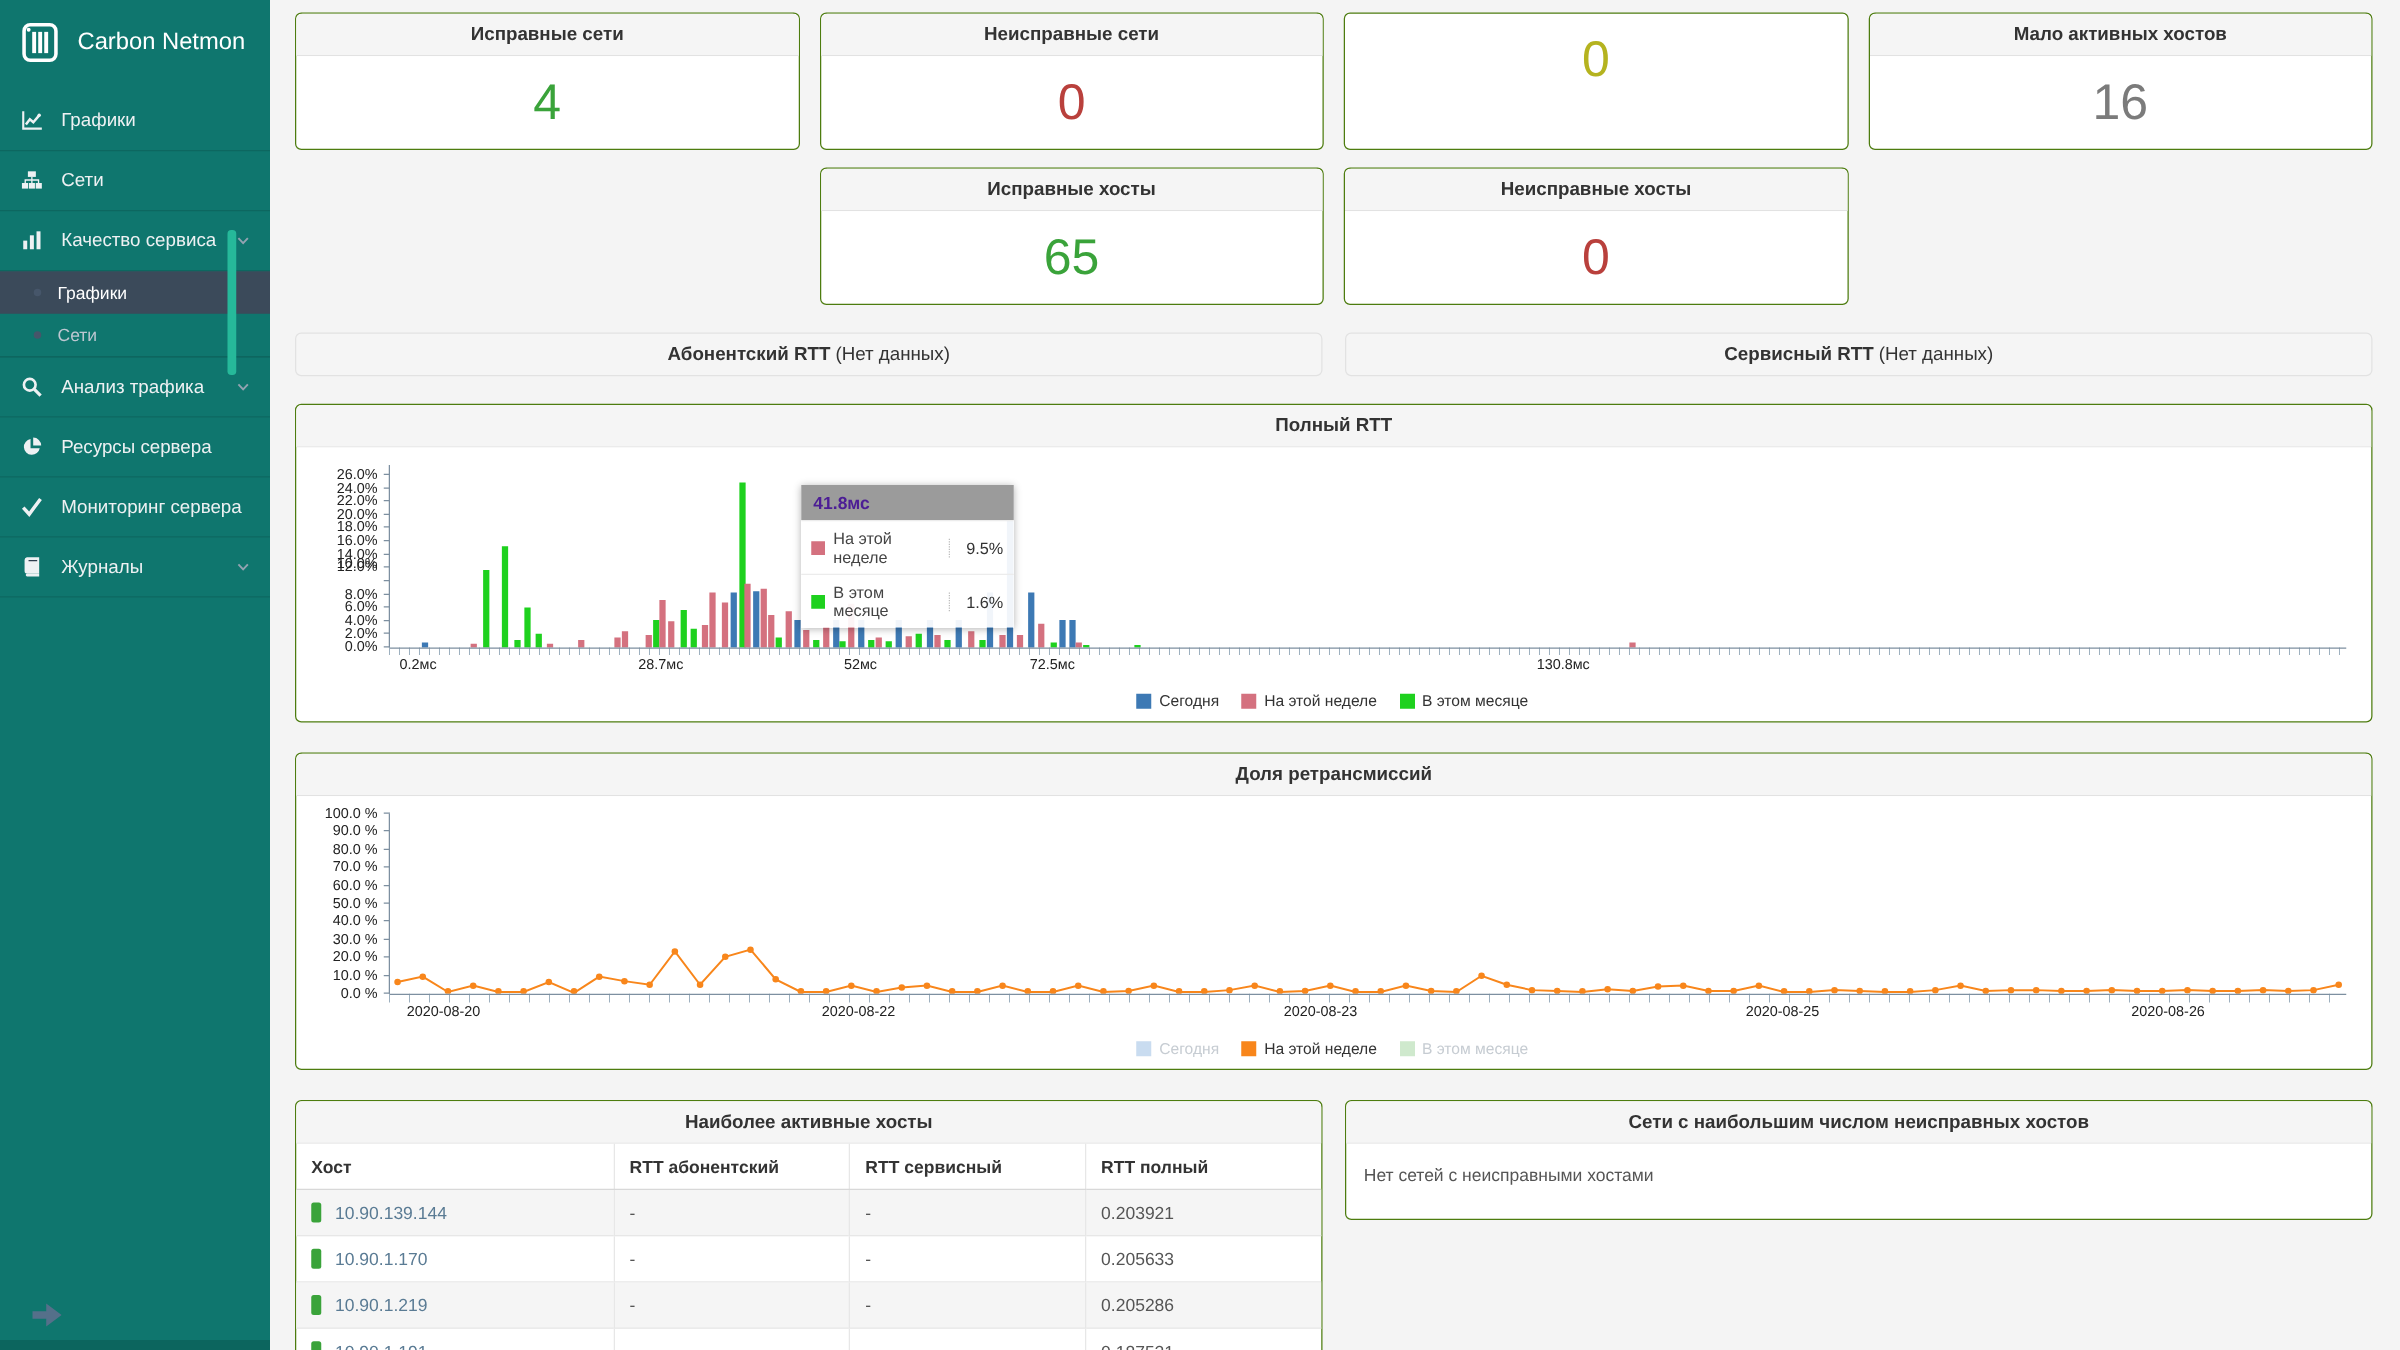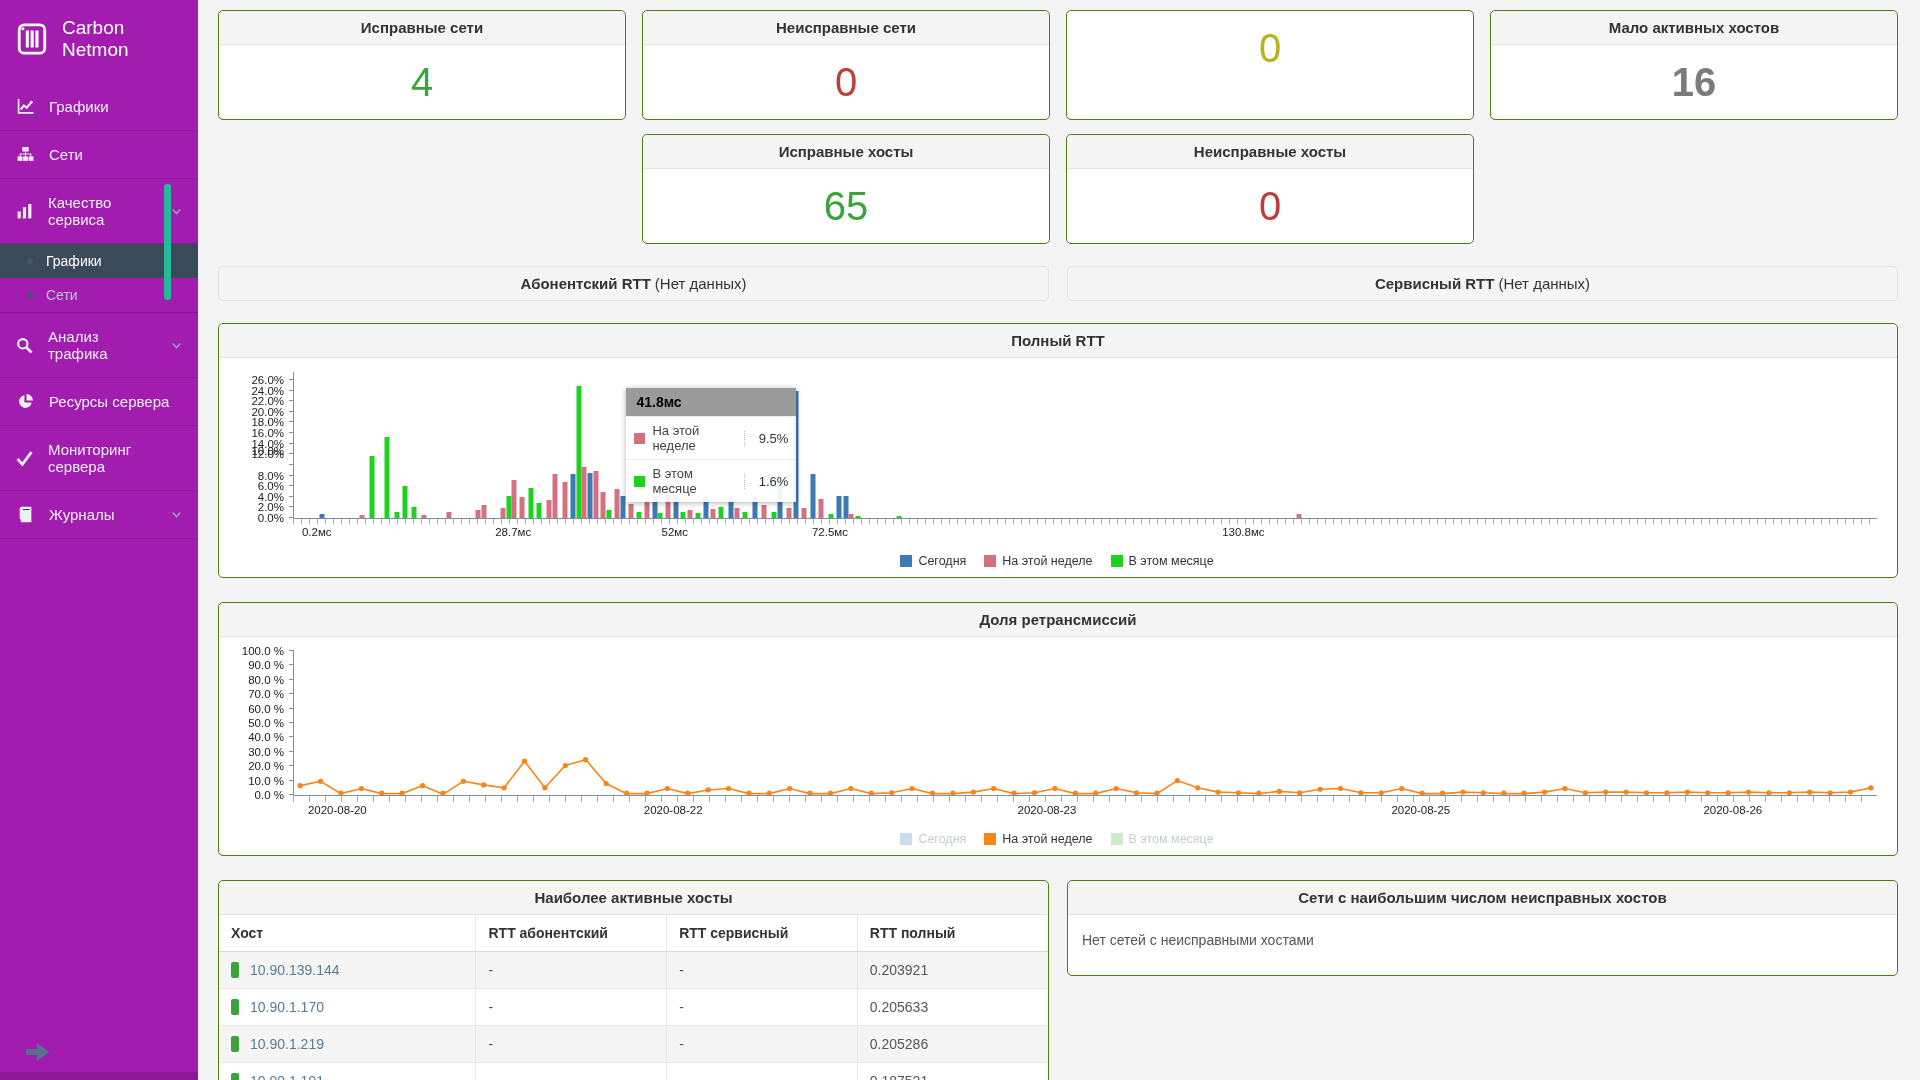"Carbon Netmon" .sidebar { background: #a21caf -> #0f766e; width: 198px -> 216px }
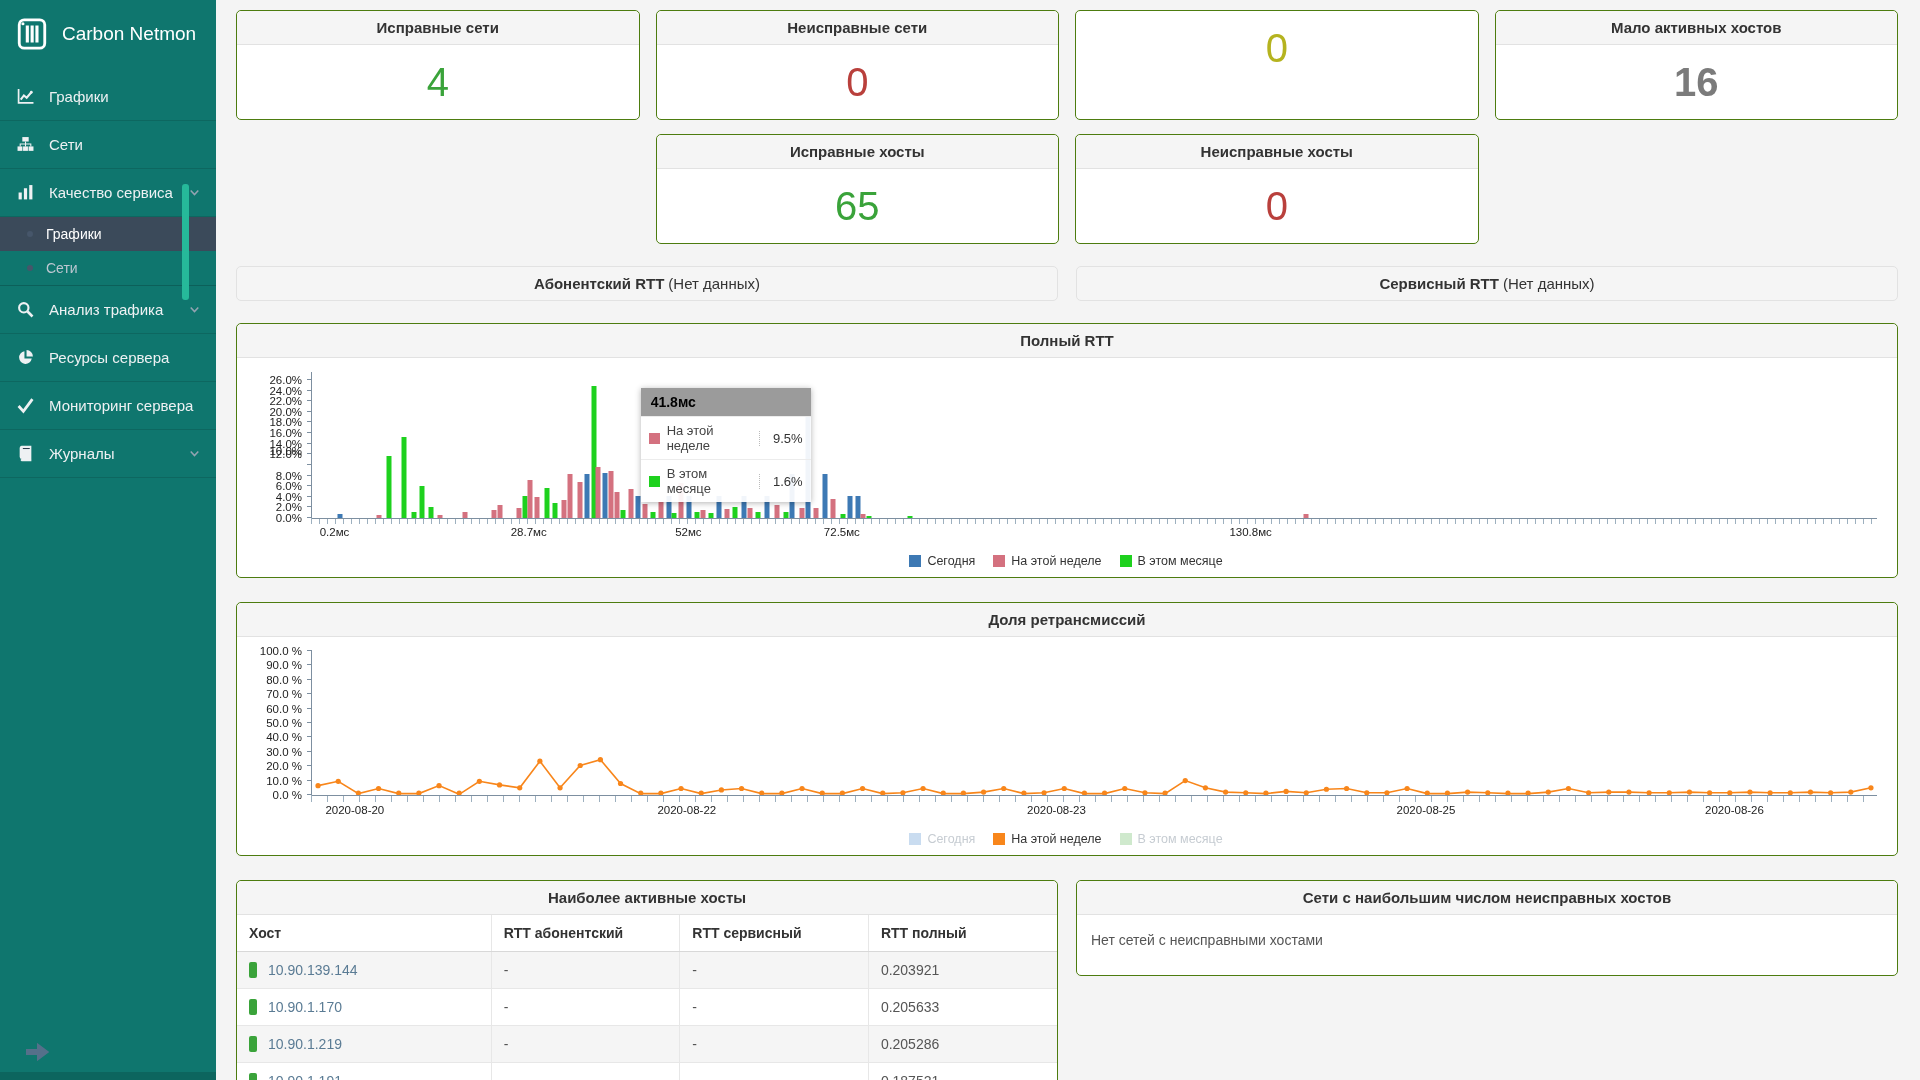"16" div.card-body { font-weight: bold -> none }
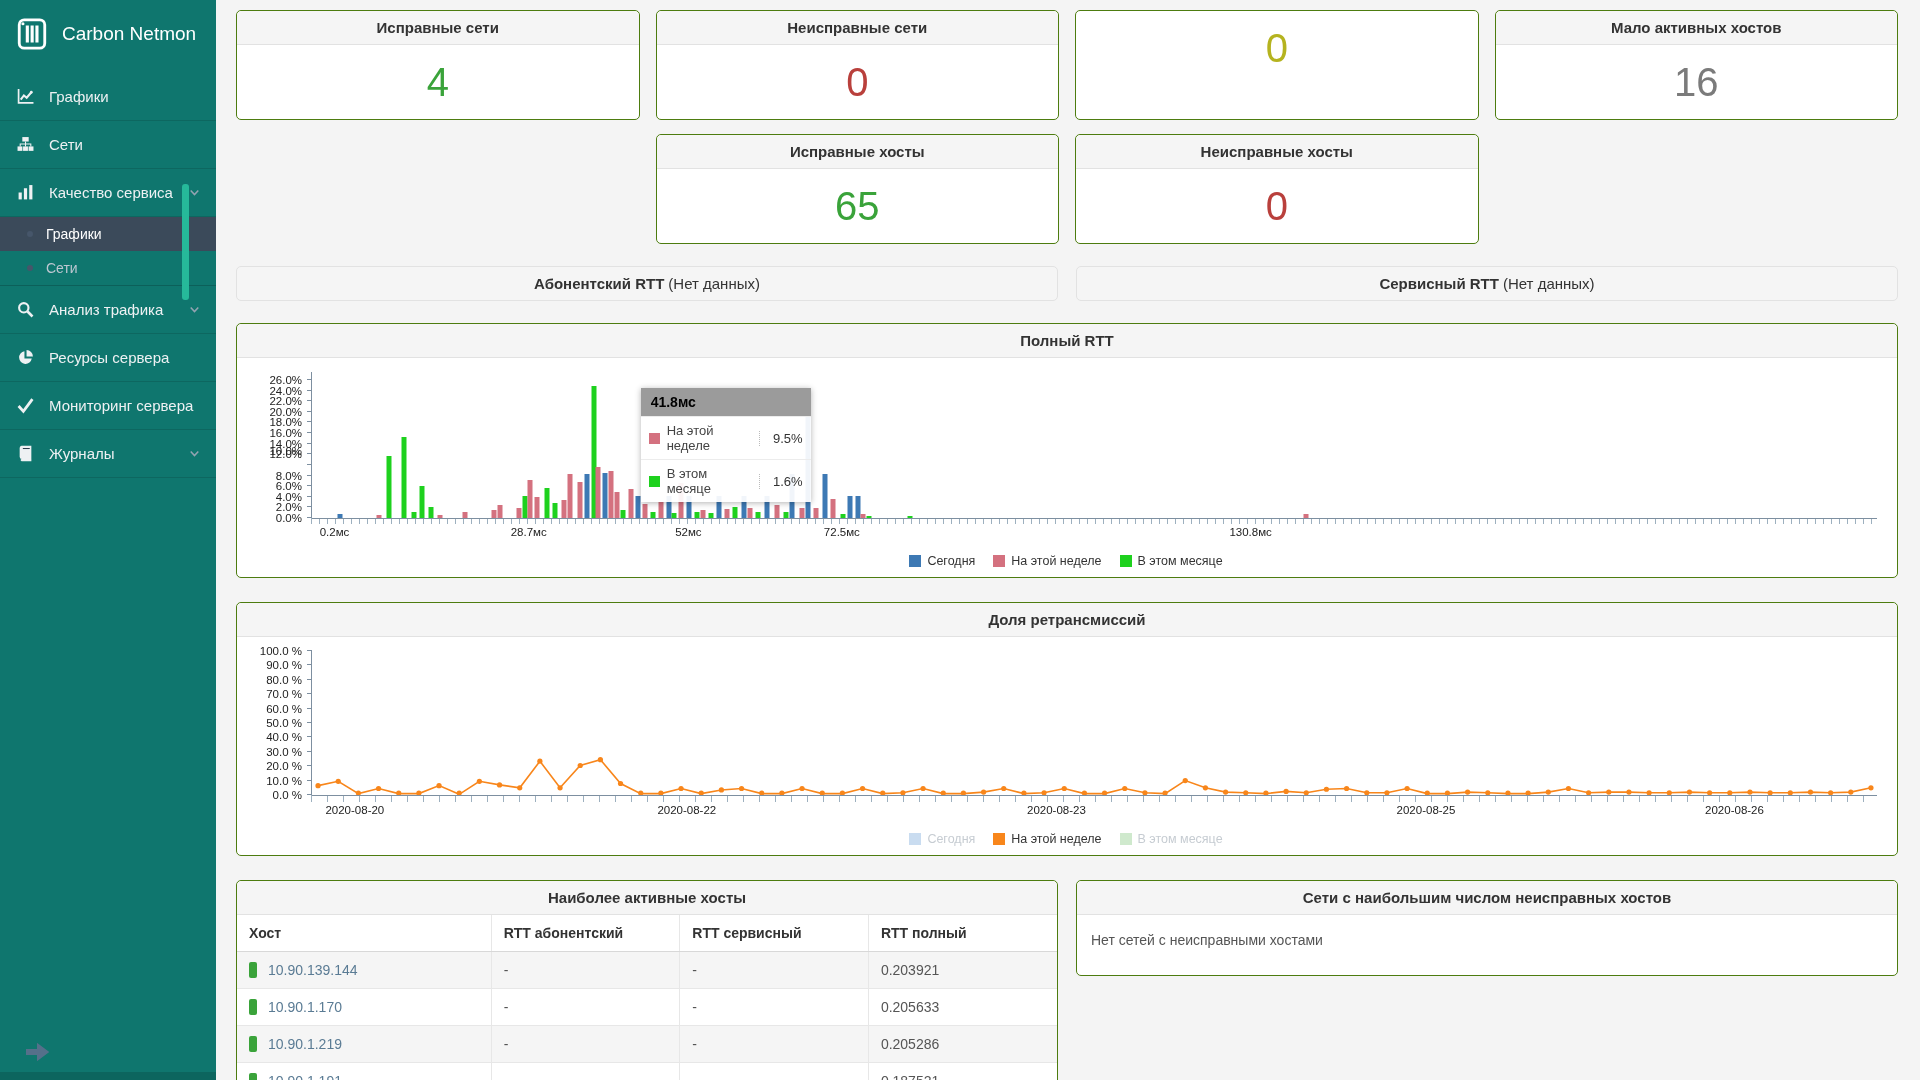"41.8мс" .tooltip-header { color: #000000 -> #4c1d95 }
